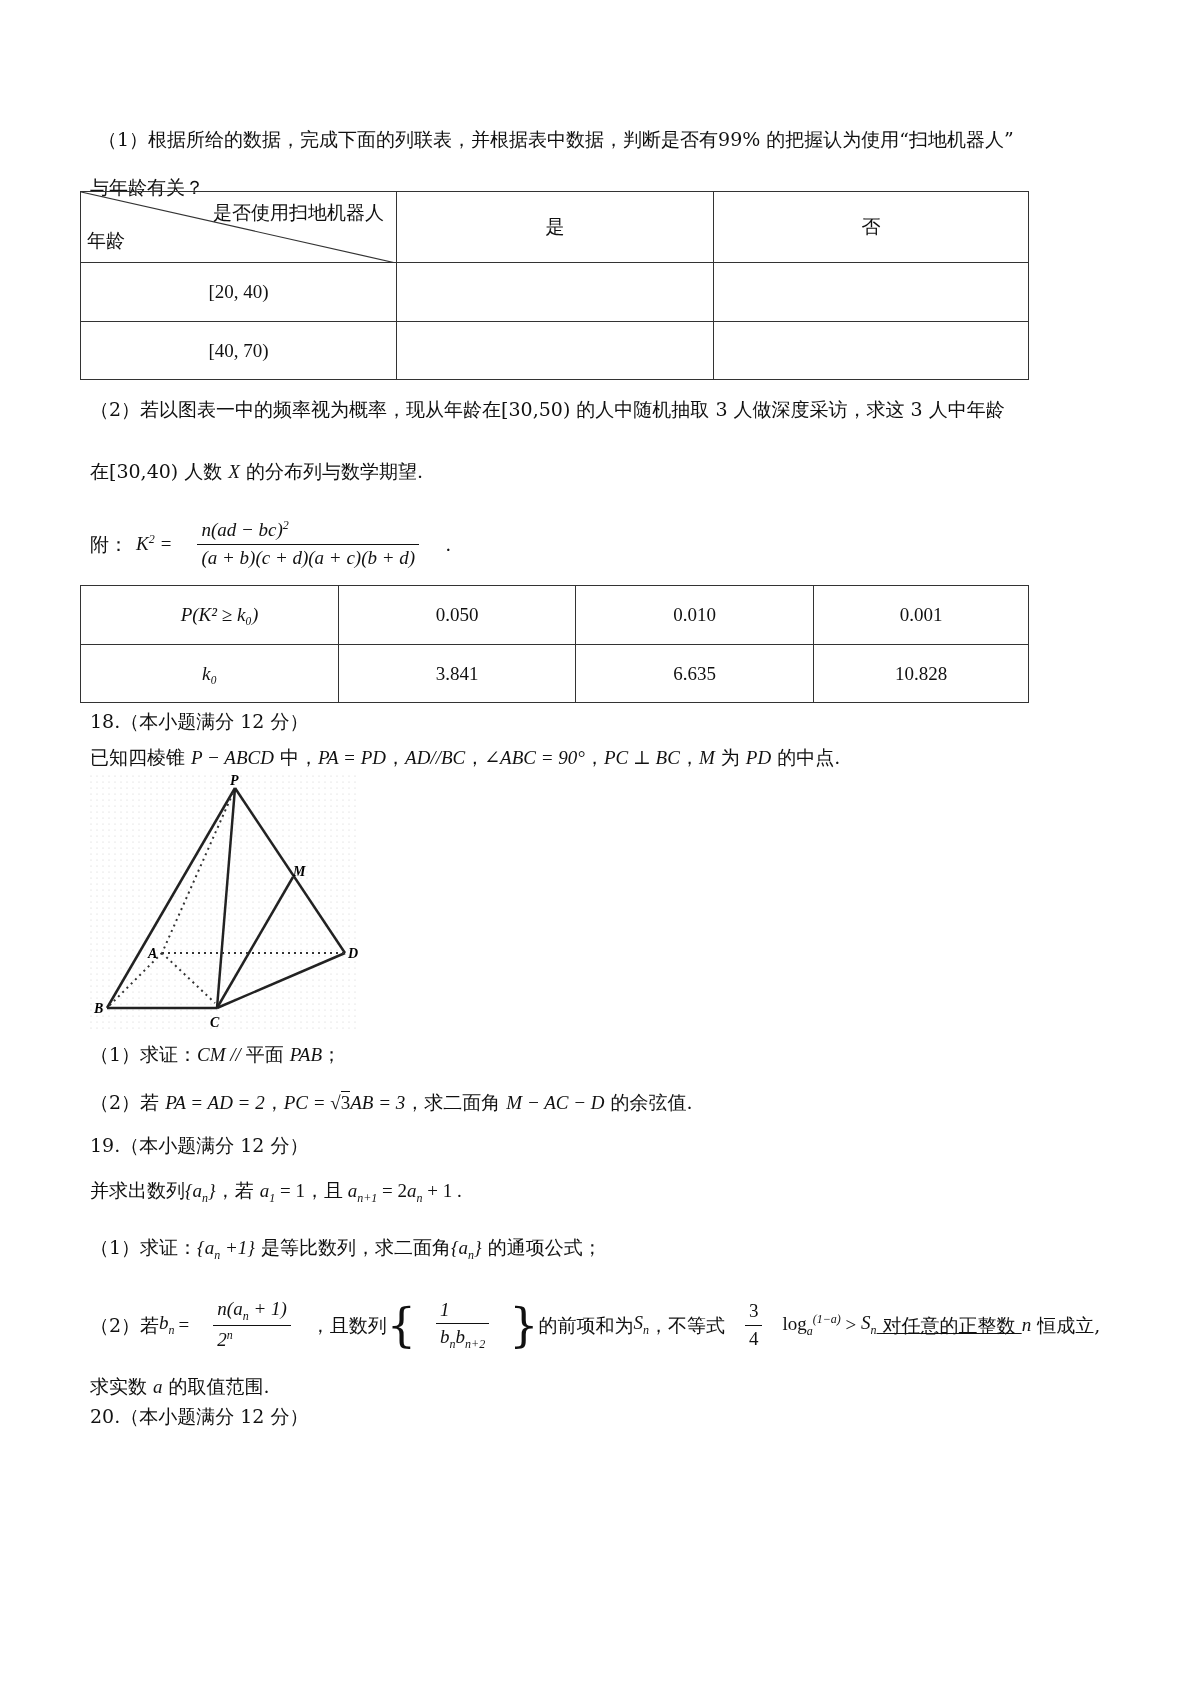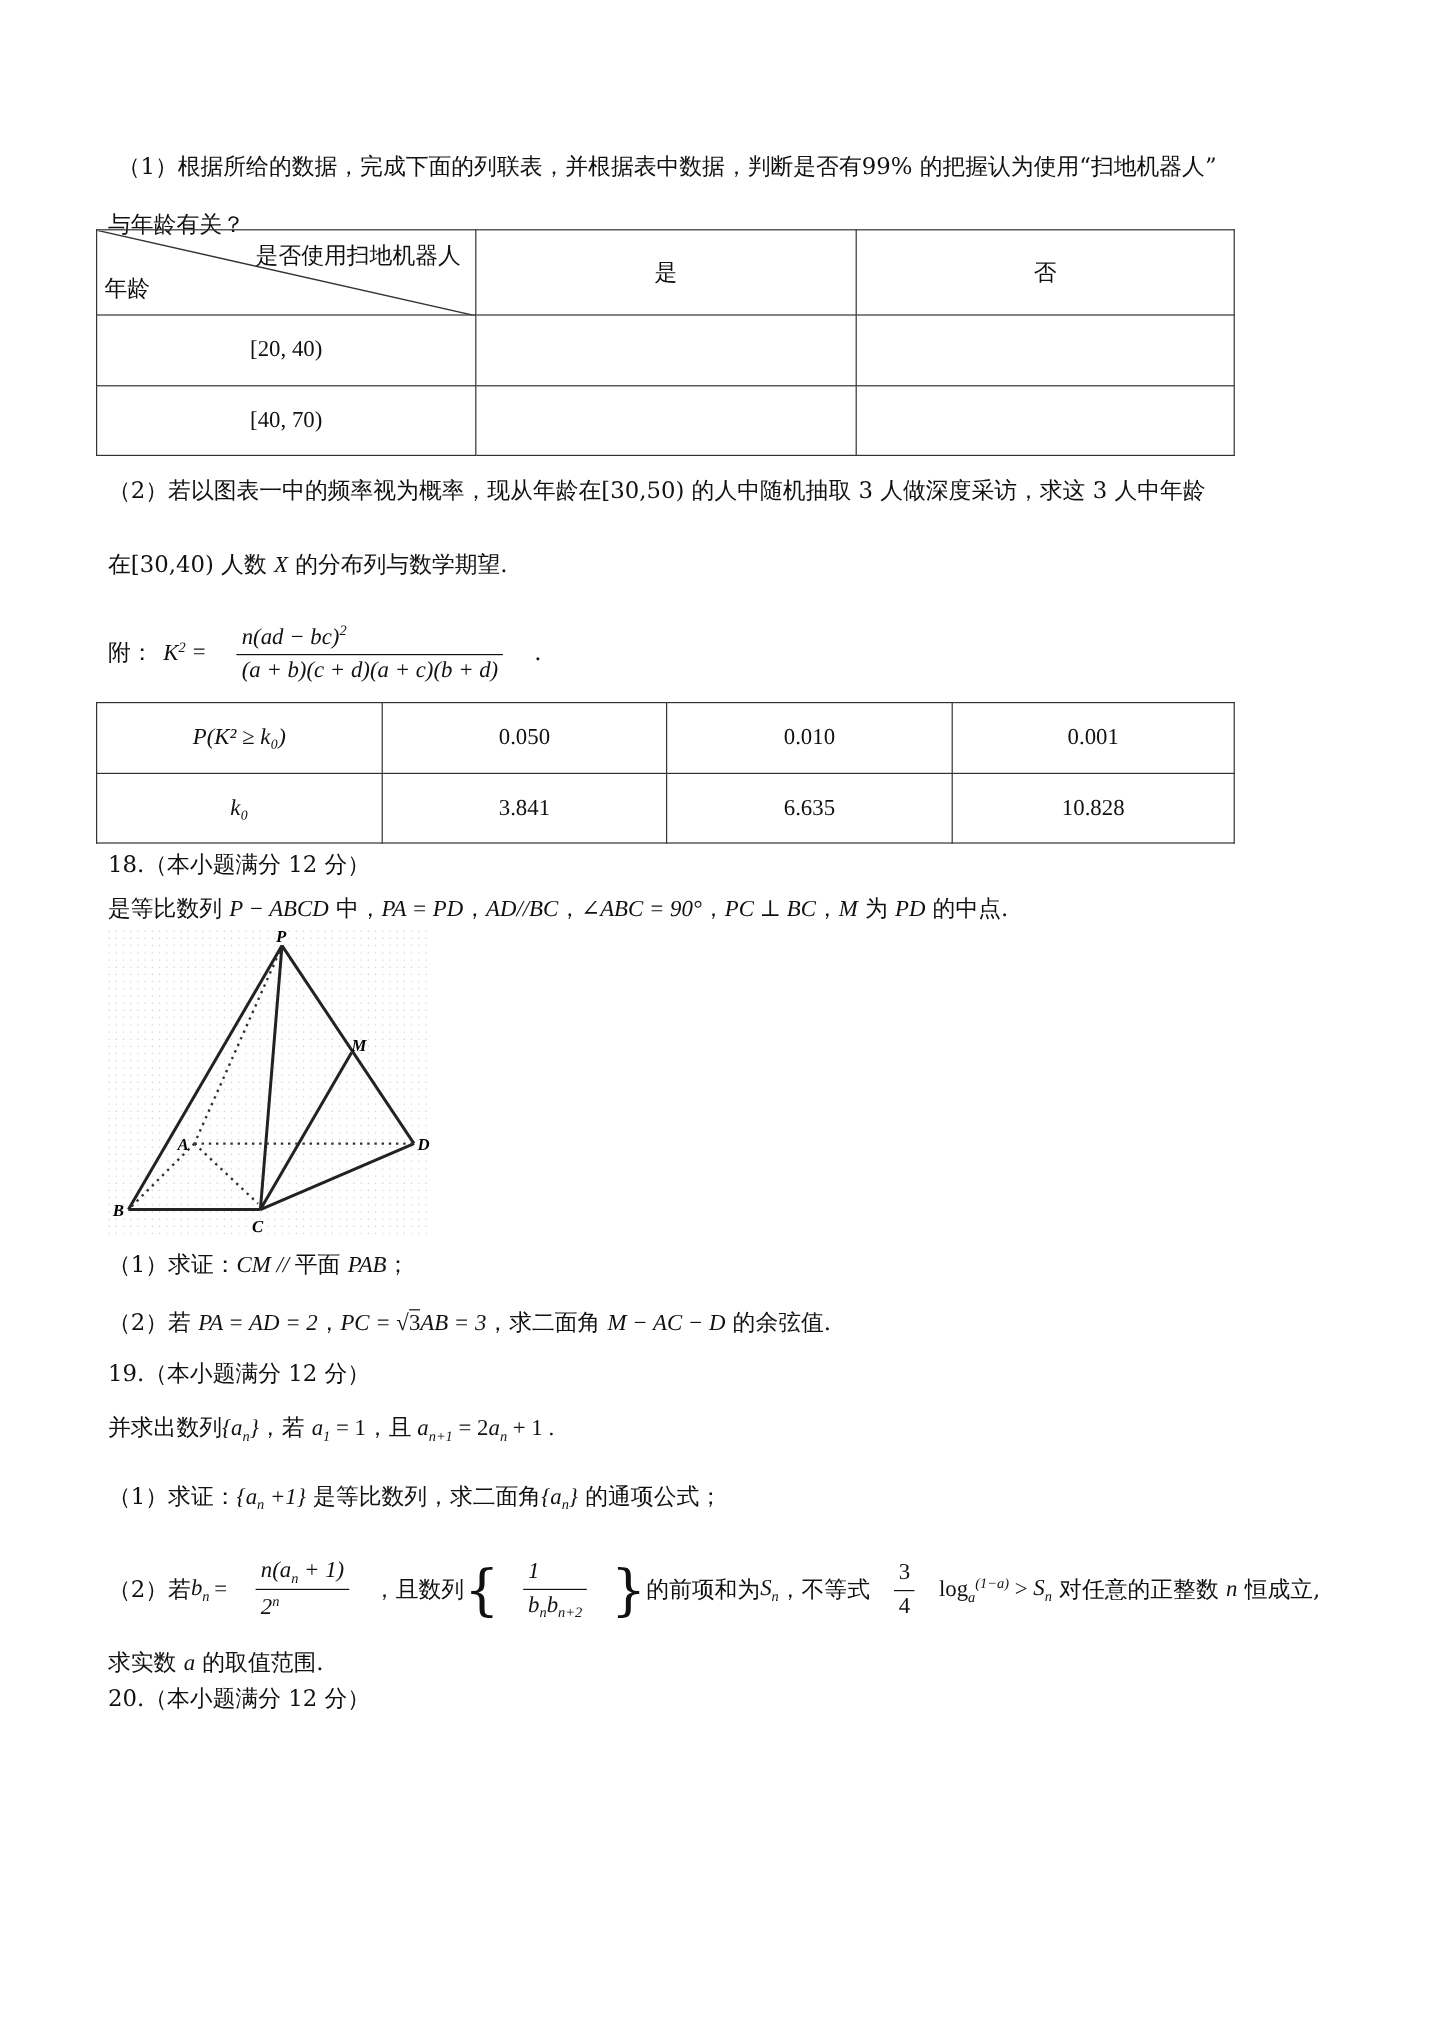"P(K² ≥ k₀)" td.m { padding-left: none -> 20px }
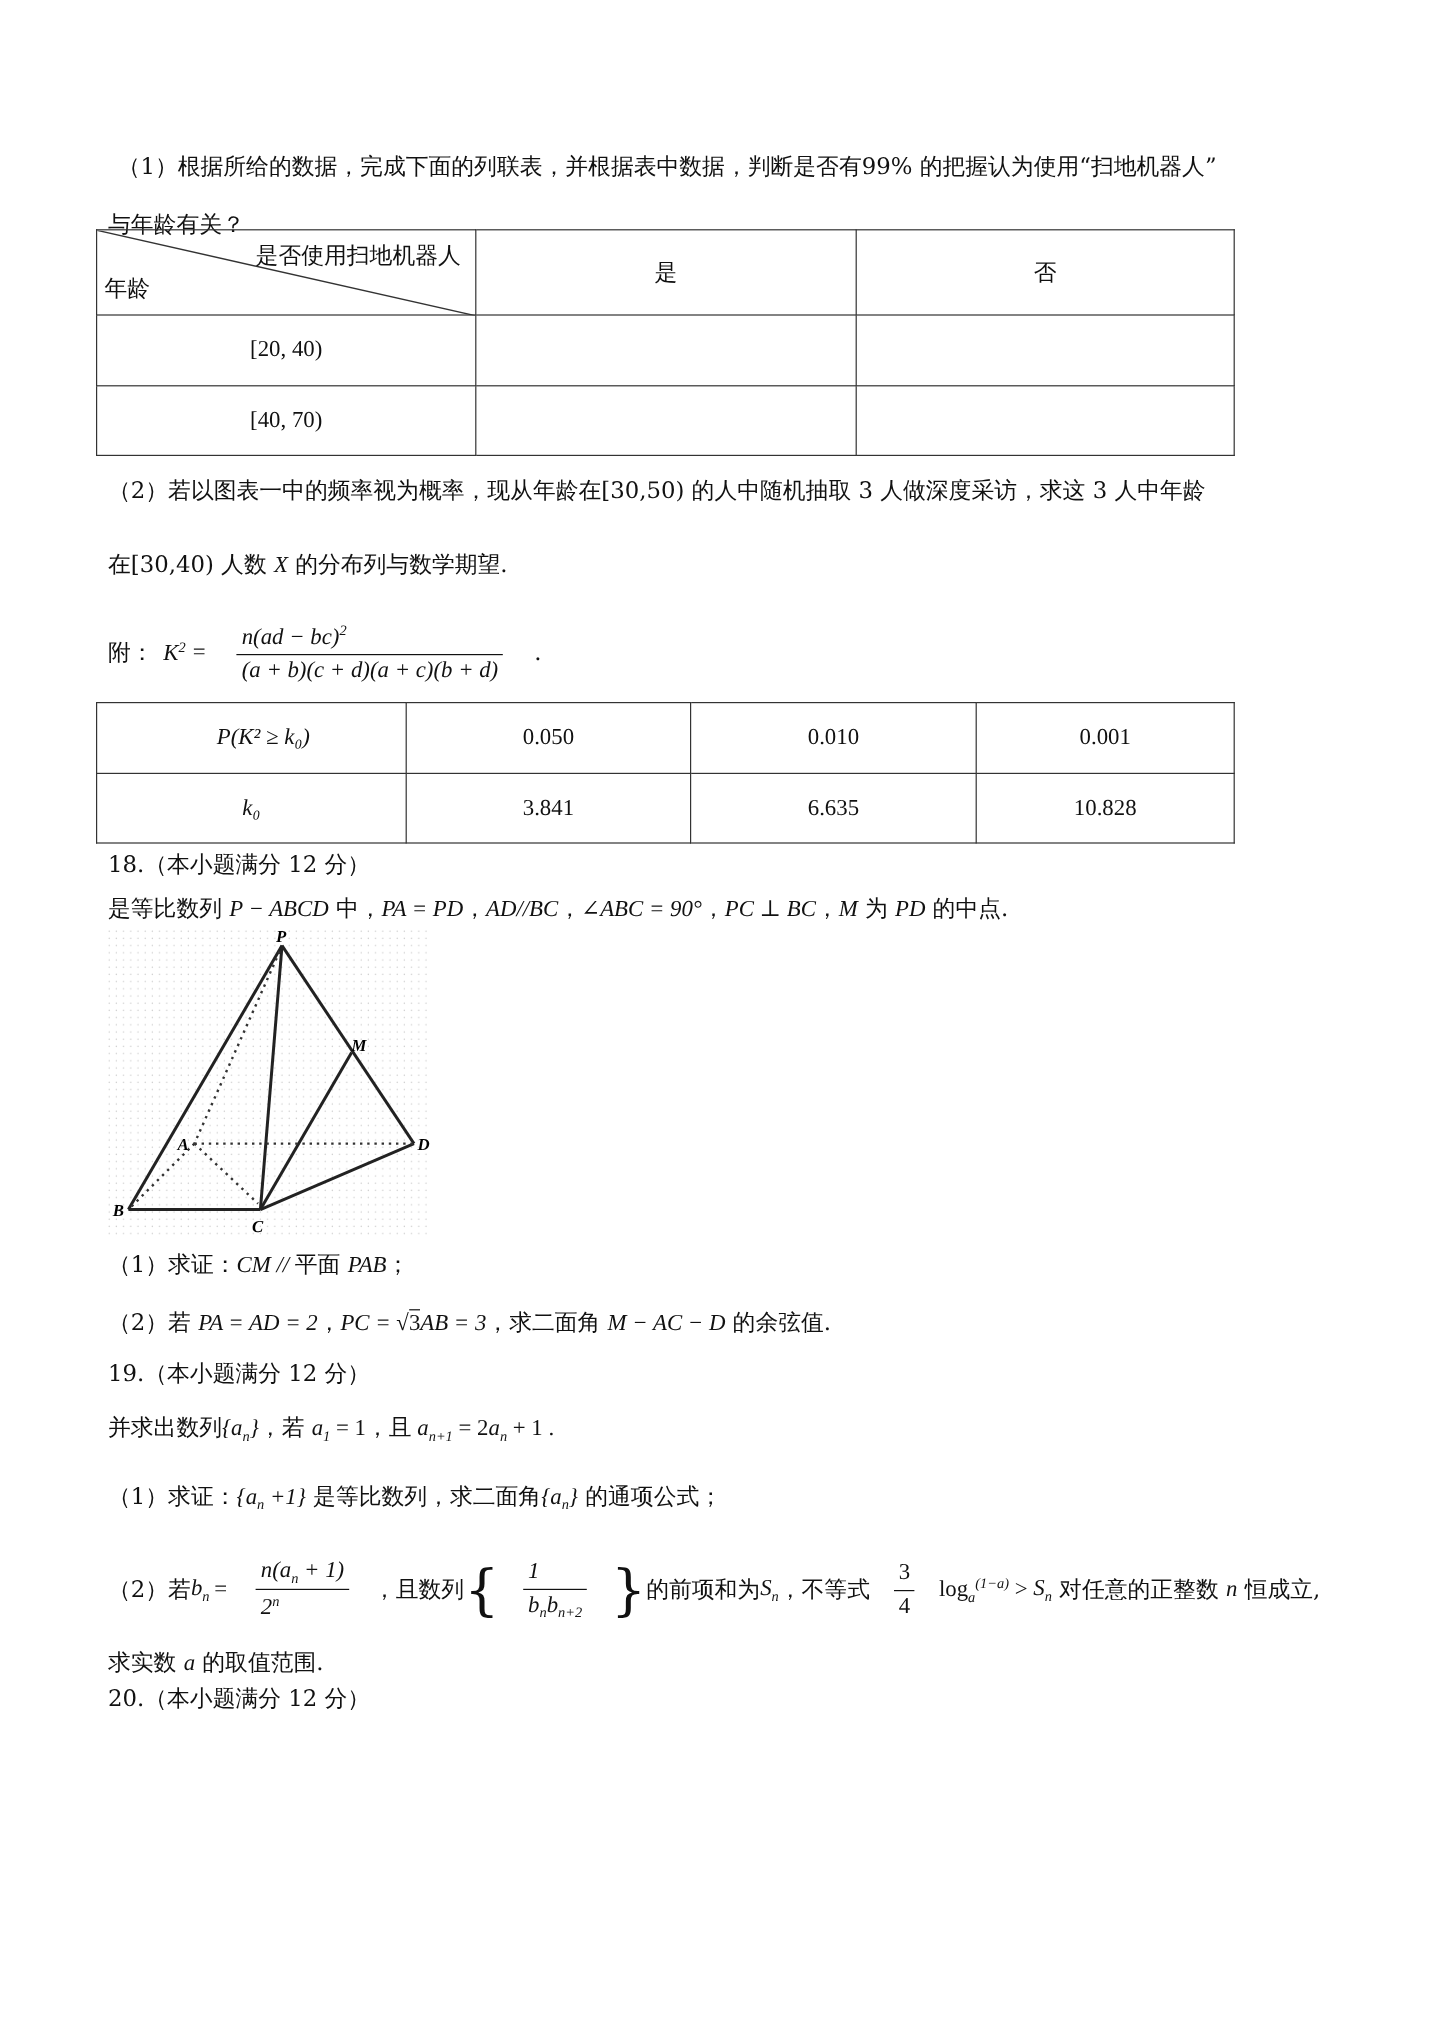"是等比数列" span { text: 是等比数列 -> 已知四棱锥 }
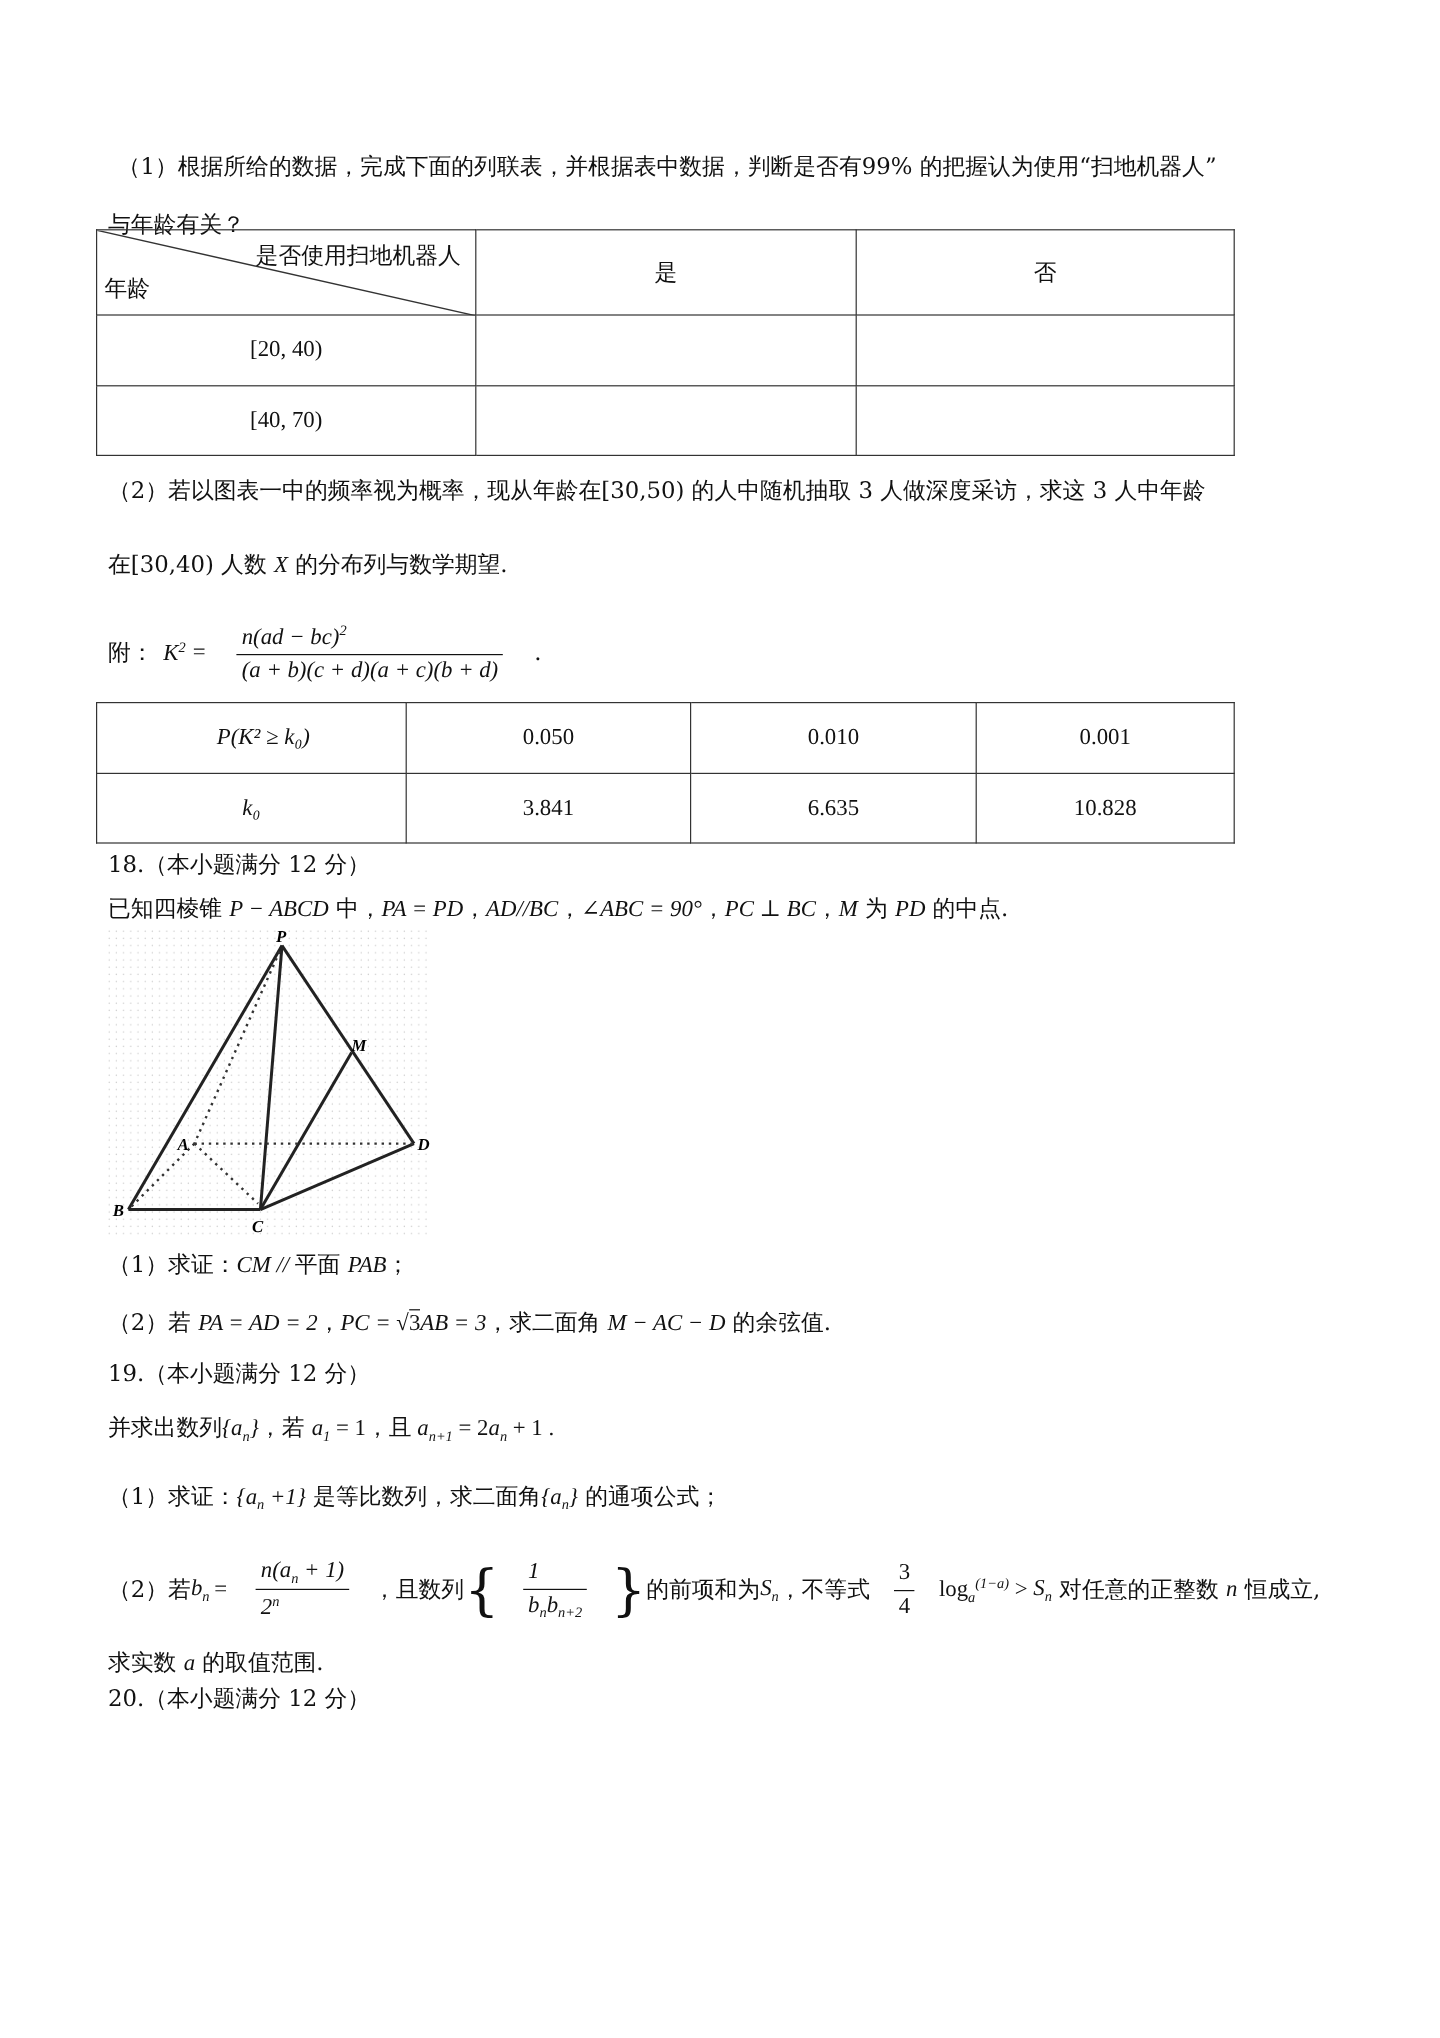"对任意的正整数" span { text-decoration: none -> underline }
